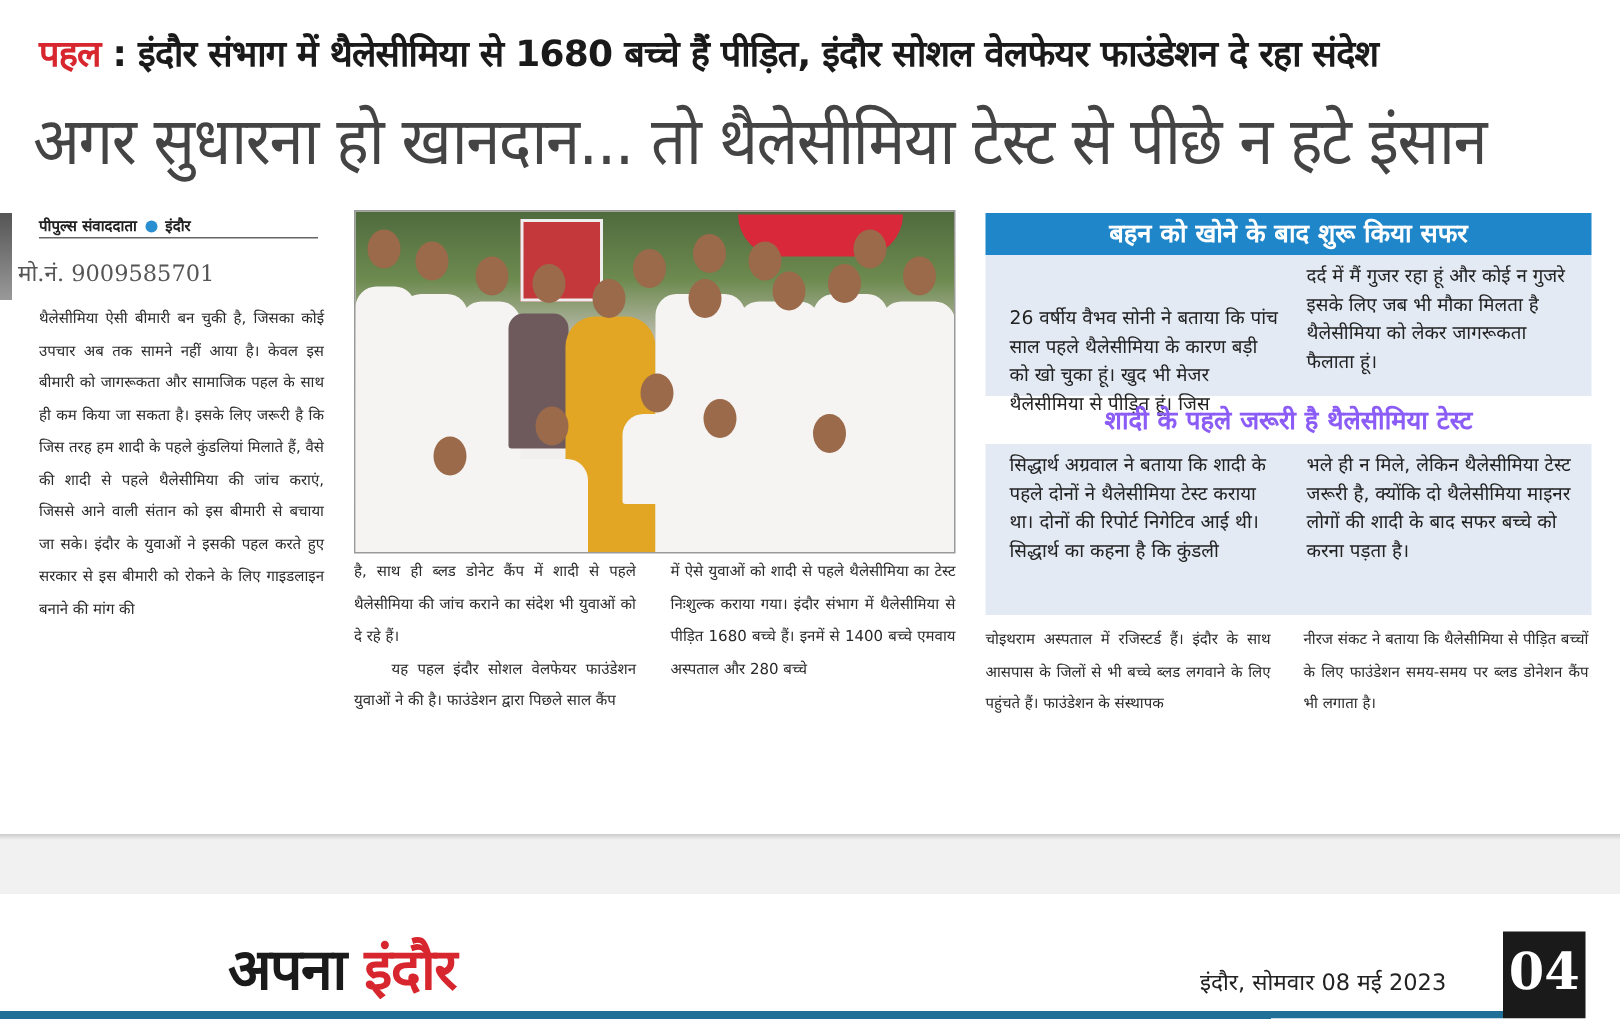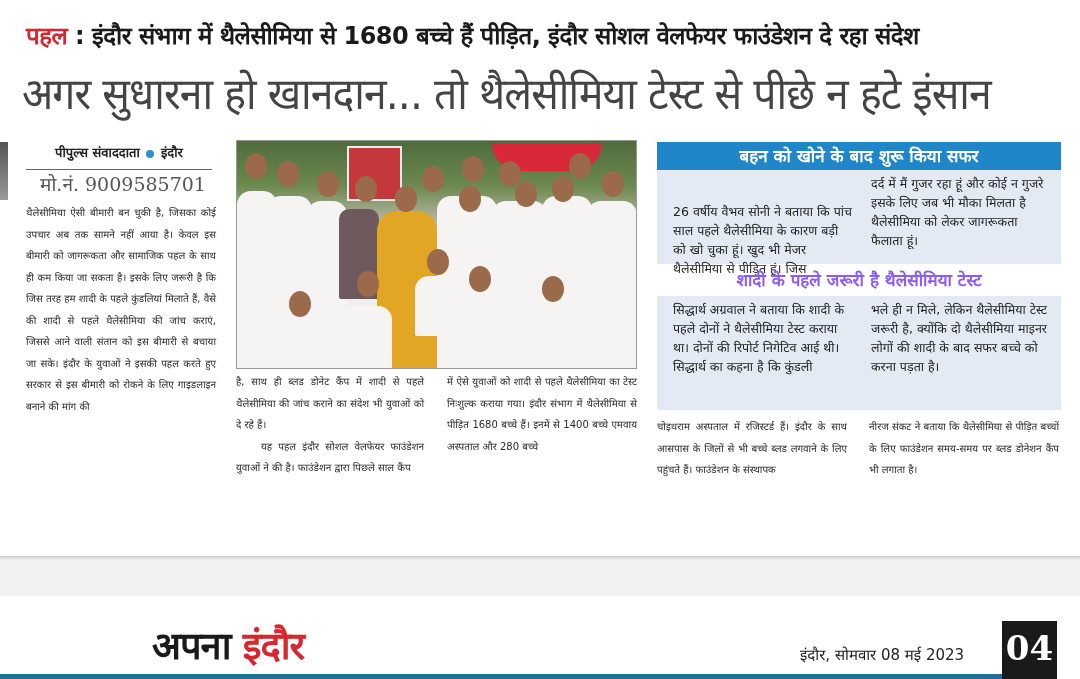"पीपुल्स संवाददाता इंदौर" .byline { font-size: 13px -> 10px; padding-bottom: 8px -> 1px; text-align: center -> left }
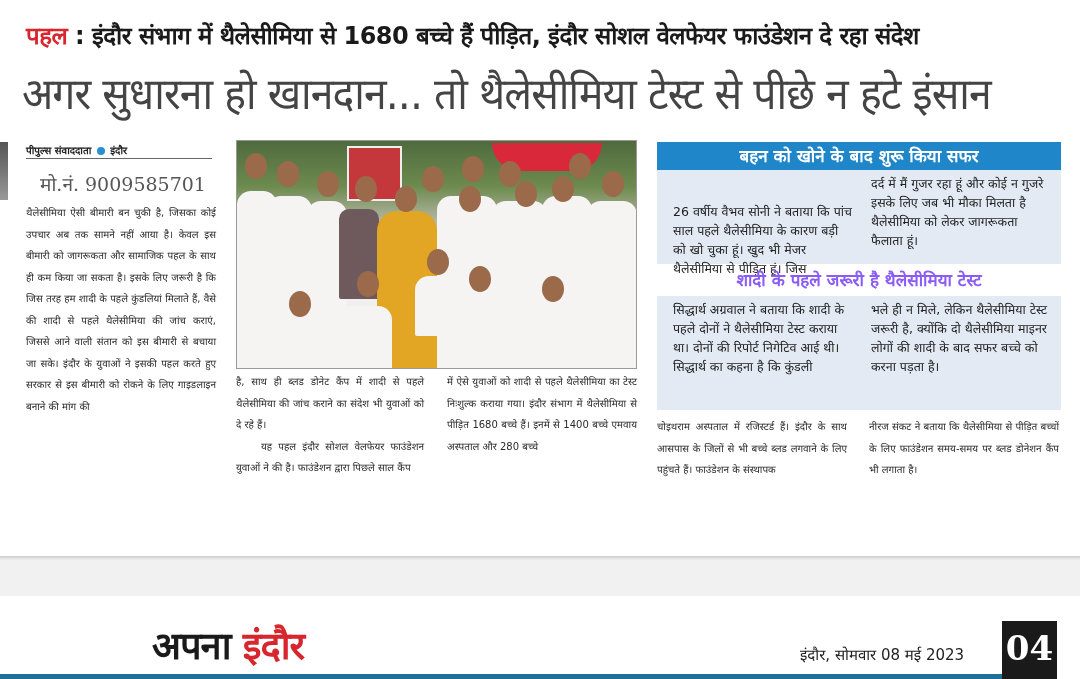"मो.नं. 9009585701" .phone { font-size: 19px -> 15px; left: 30px -> 12px; text-align: center -> left }
